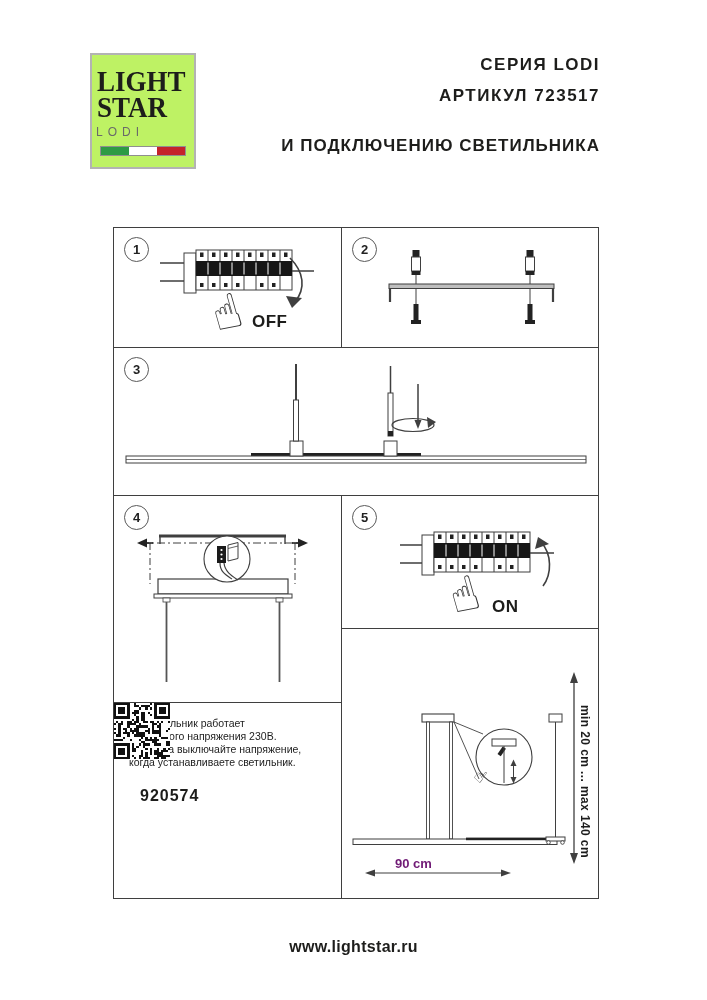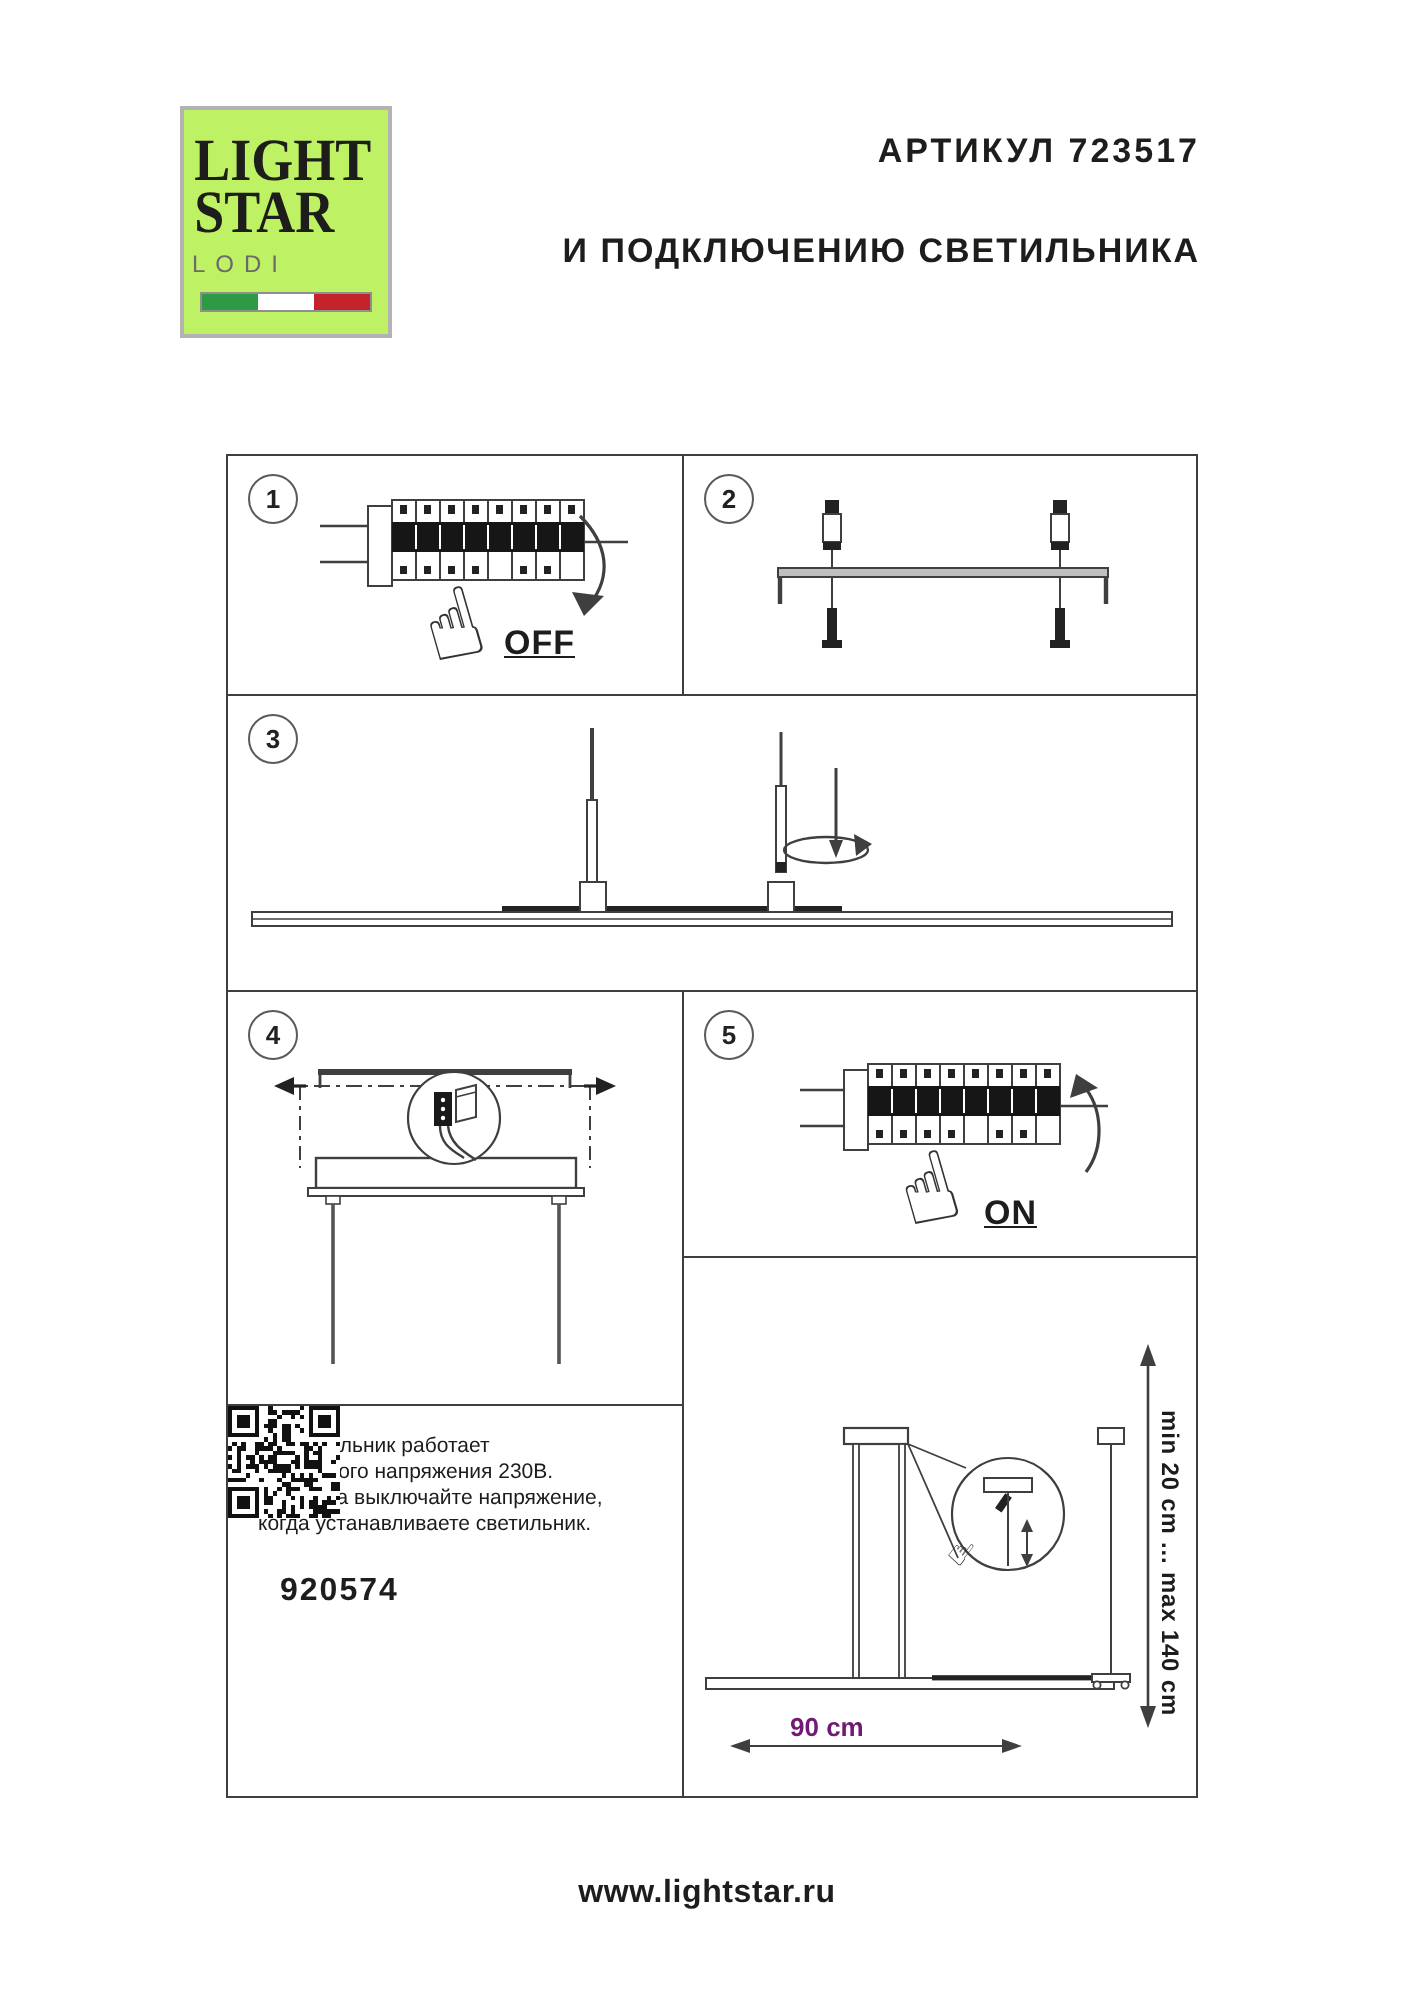"СЕРИЯ LODI" div.header-series { html: none -> <div>СЕРИЯ LODI</div> }
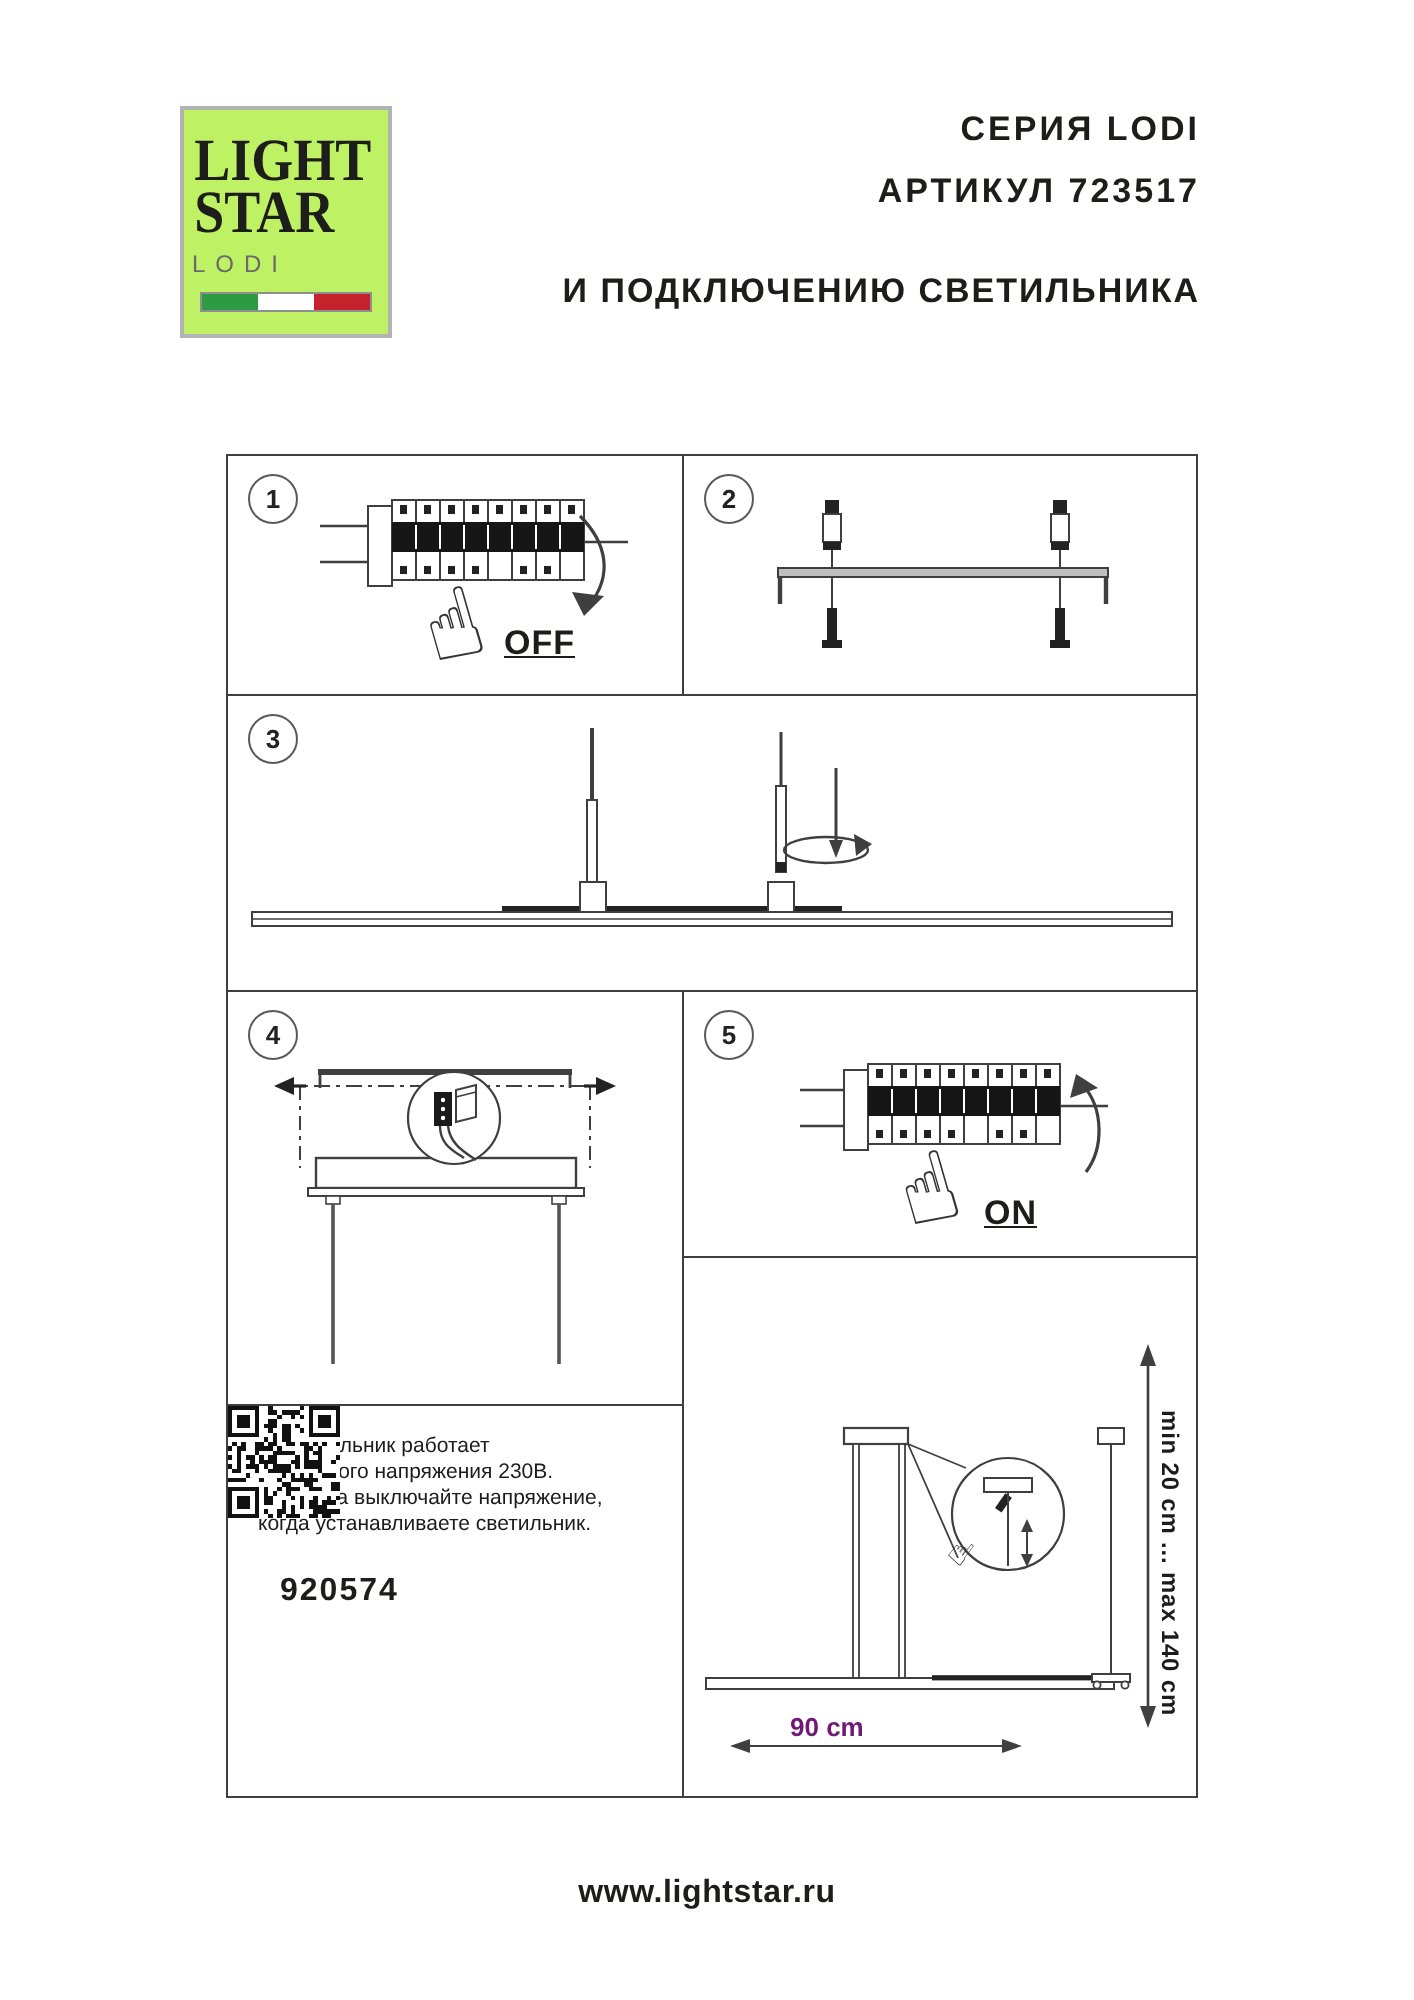"OFF" .cap { text-decoration: underline -> none }
